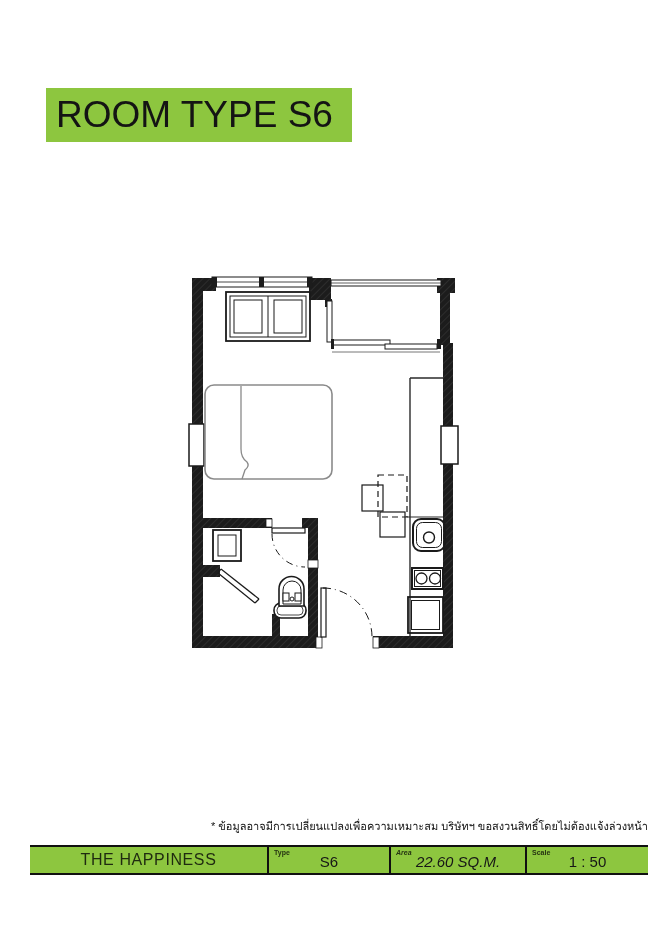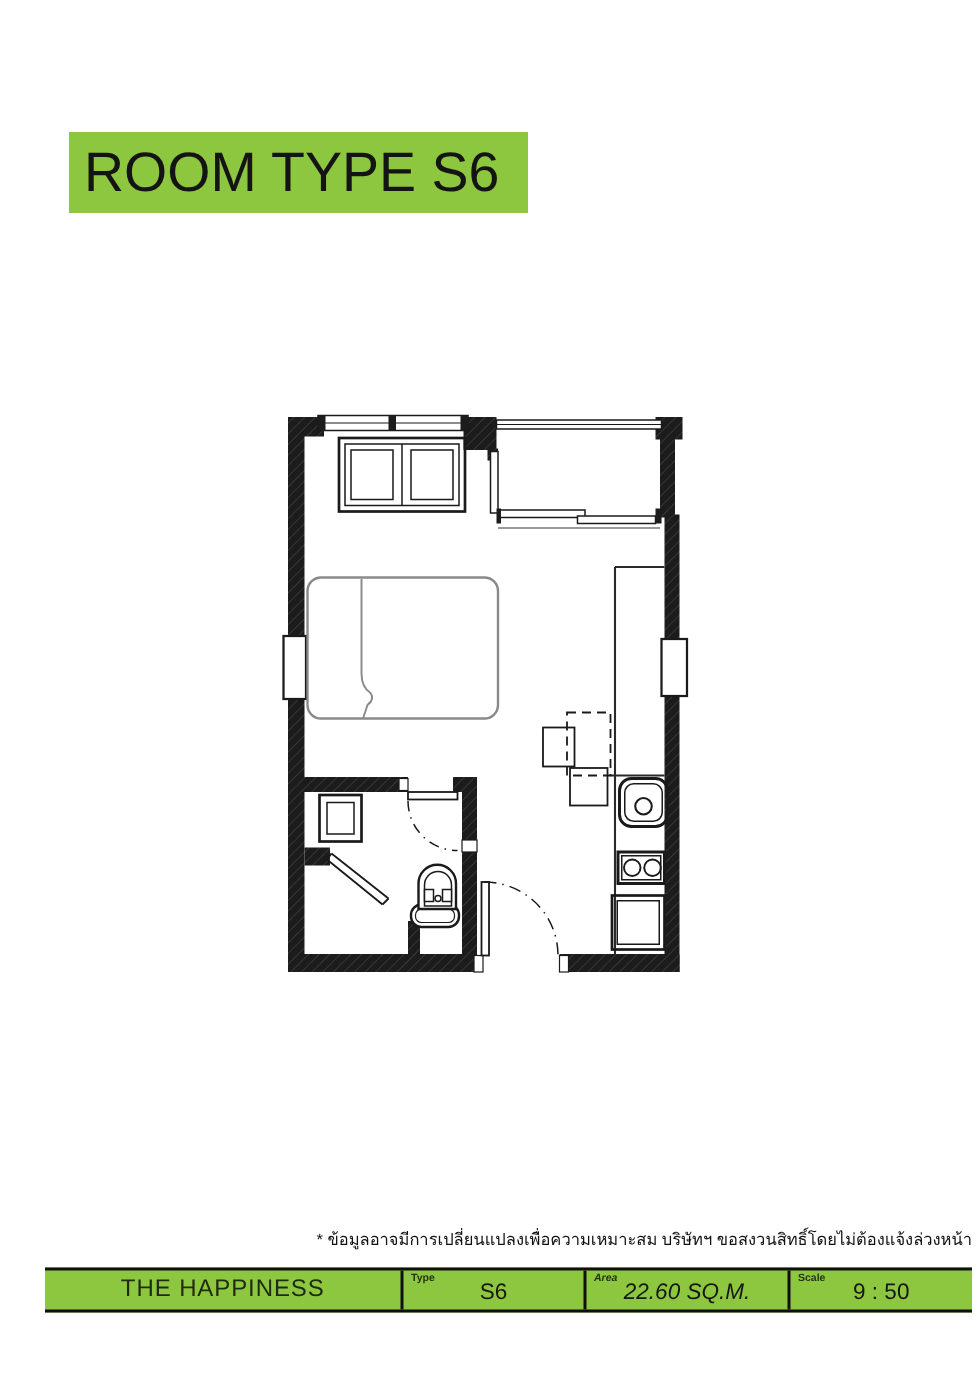"9 : 50" span.cell-value { text: 9 -> 1 }
